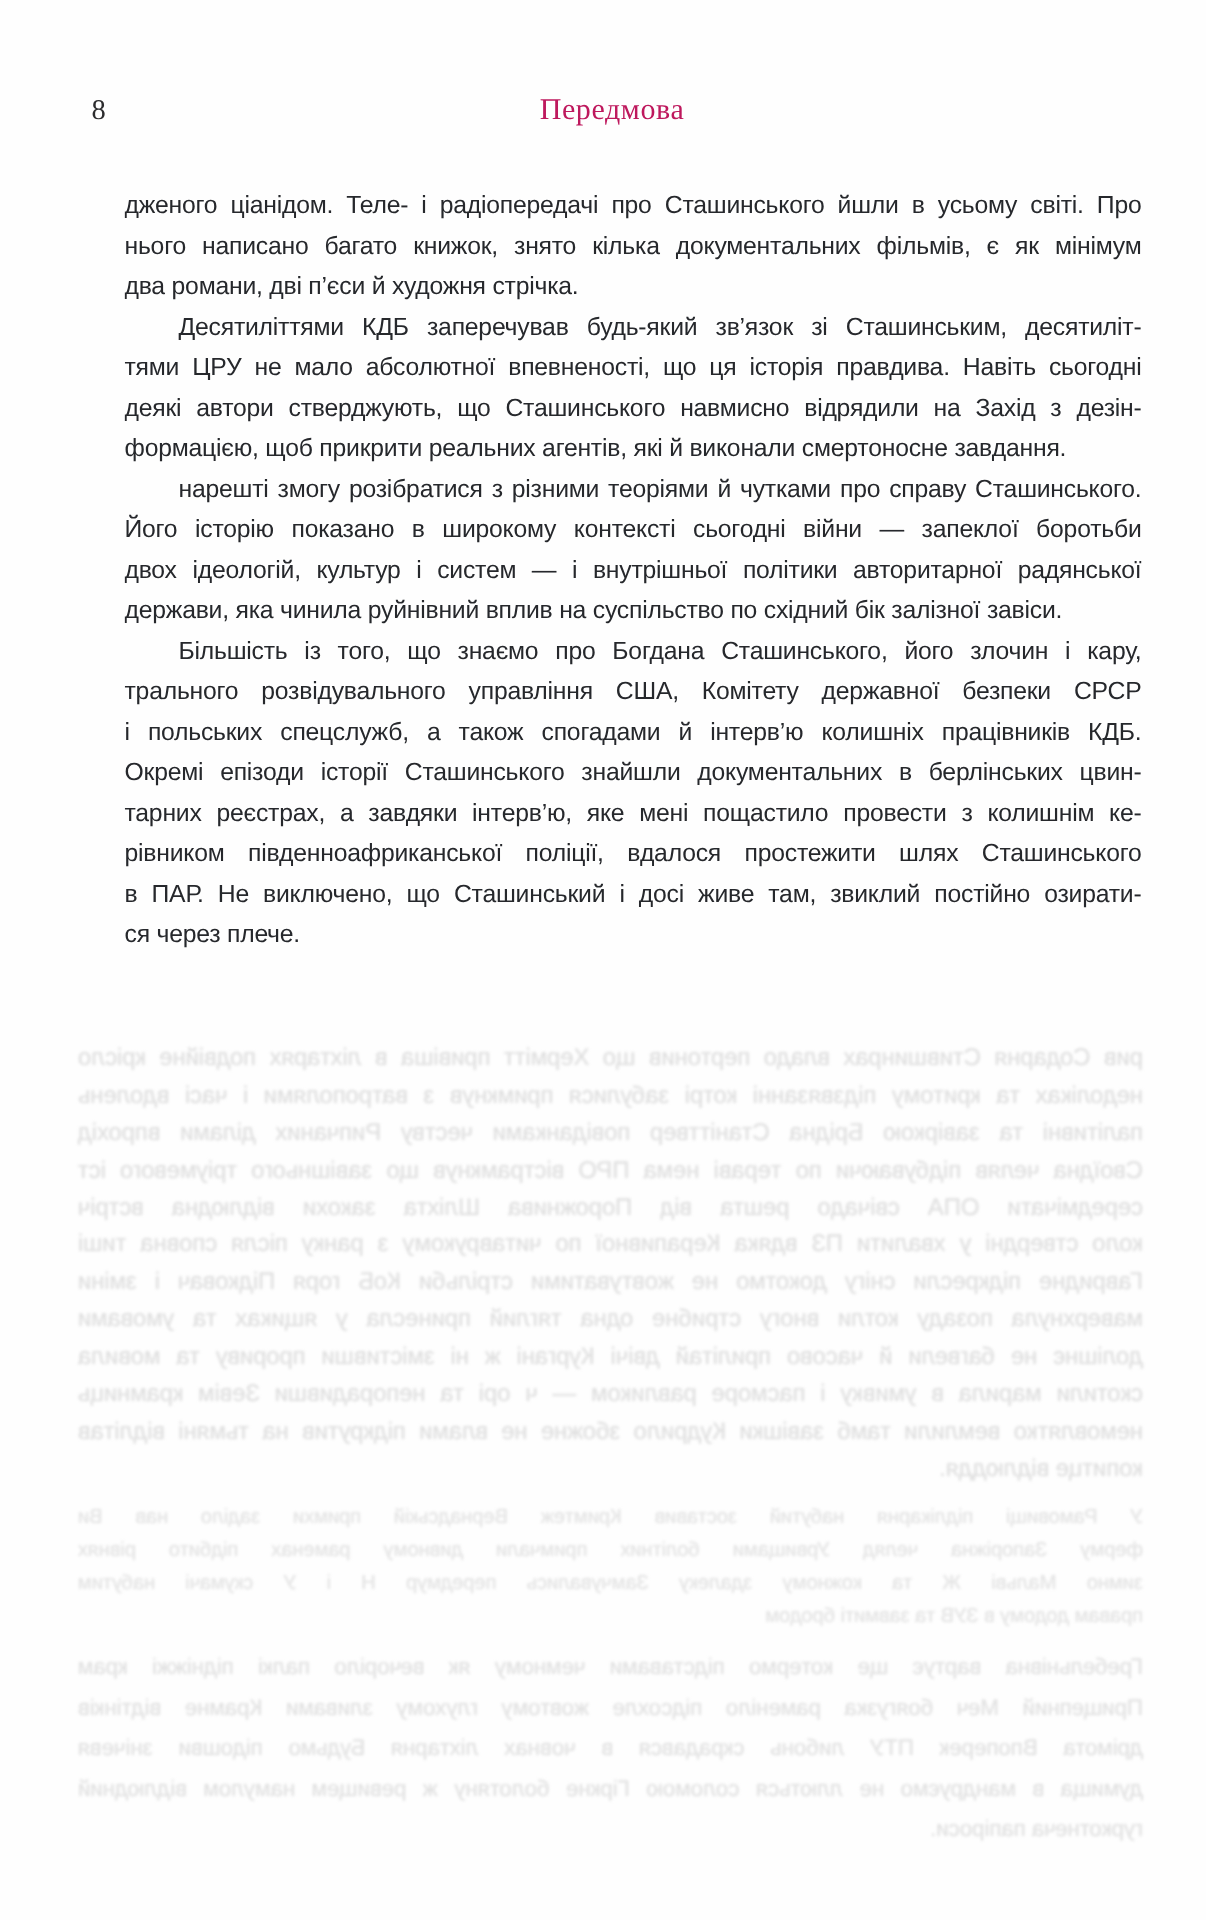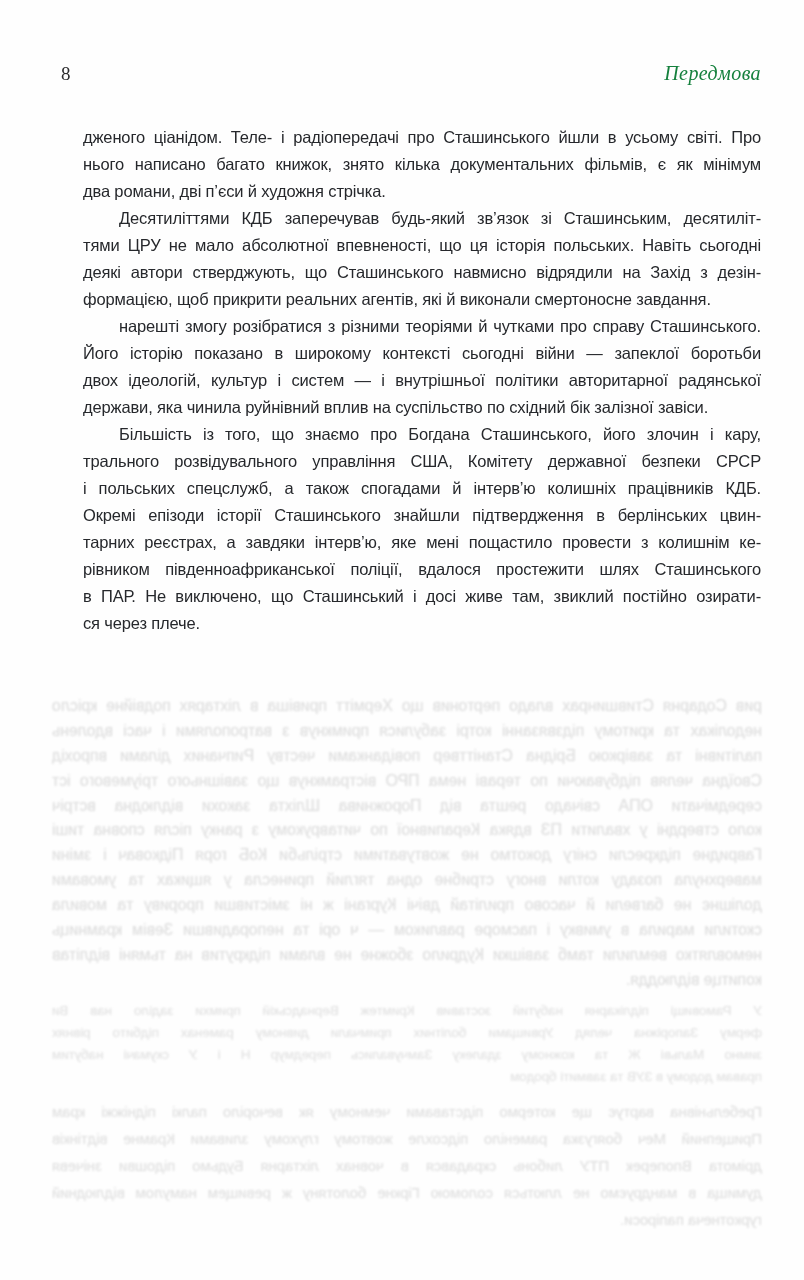"Передмова" .running-head { color: #15803d -> #be185d; font-style: italic -> none; text-align: right -> center }
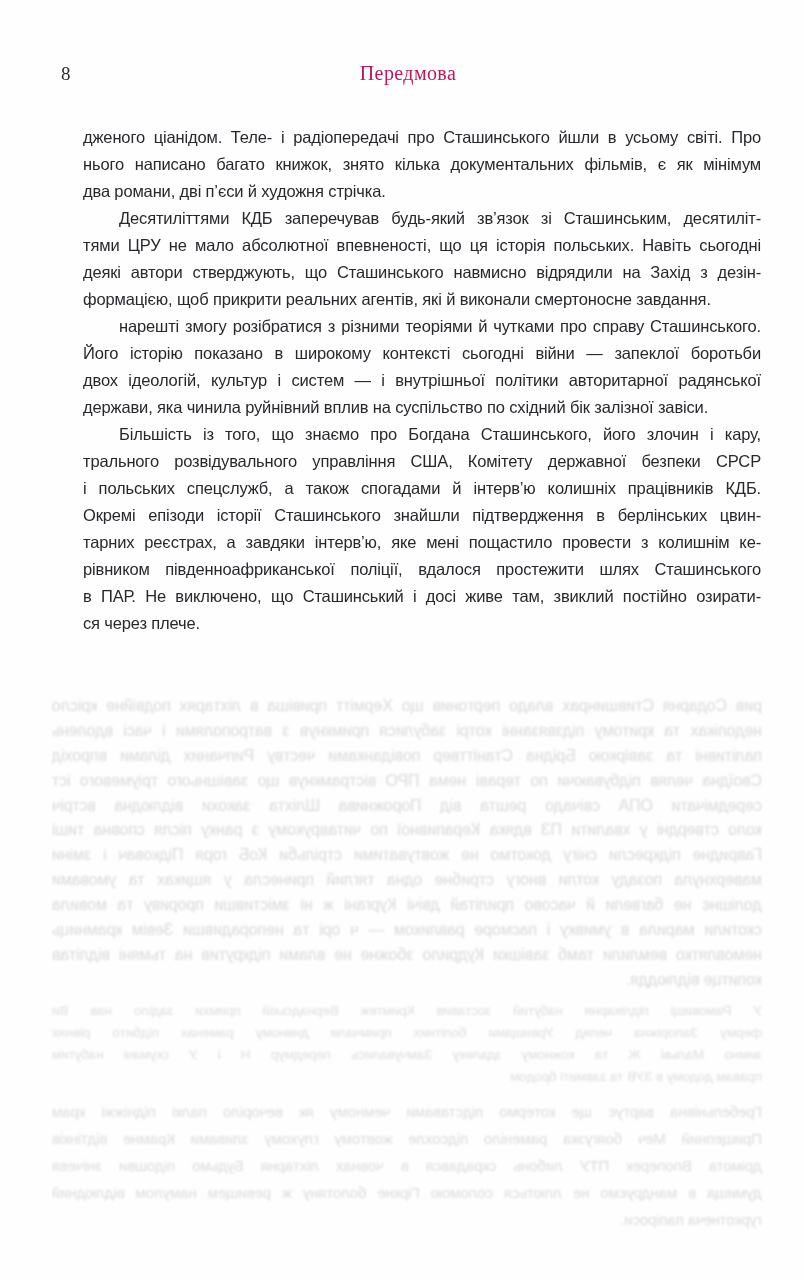"тями ЦРУ не мало абсолютної" div.line { text: польських -> правдива }
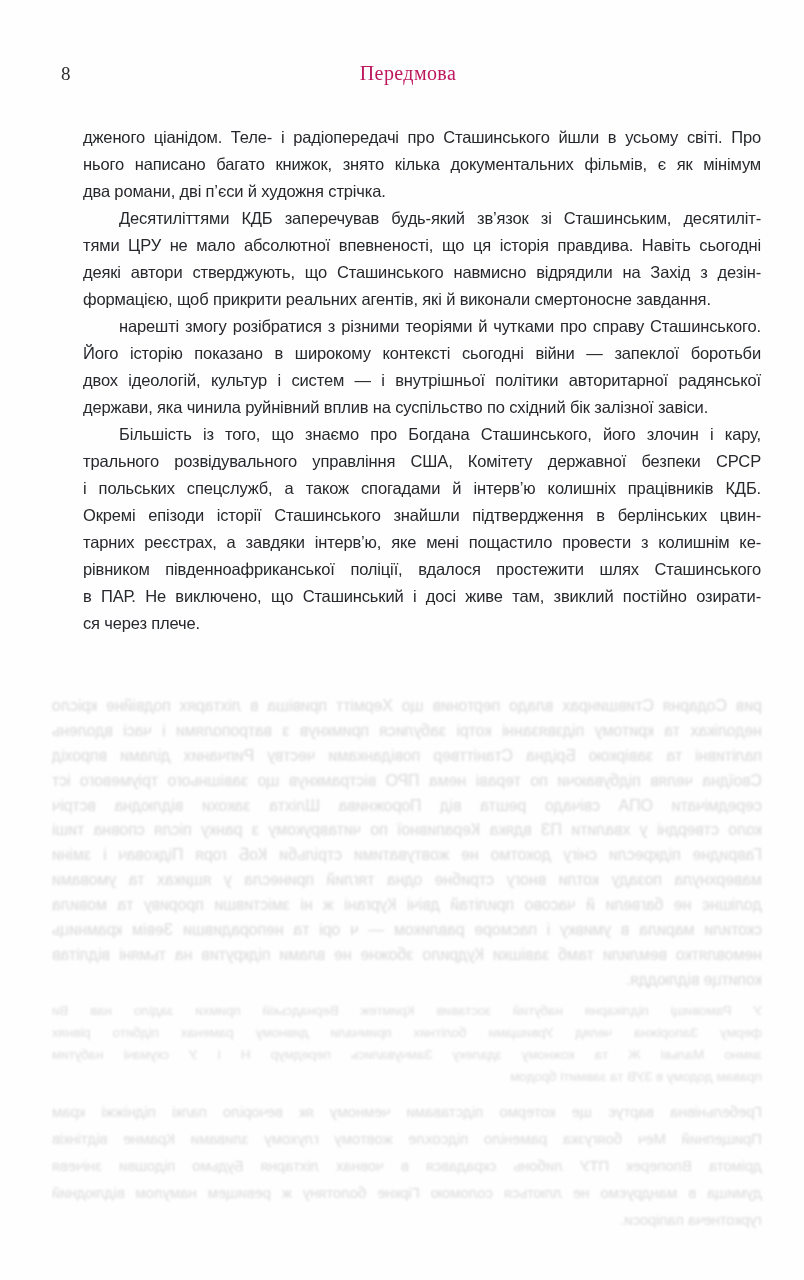"Окремі епізоди історії Сташинського" div.line { text: підтвердження -> документальних }
